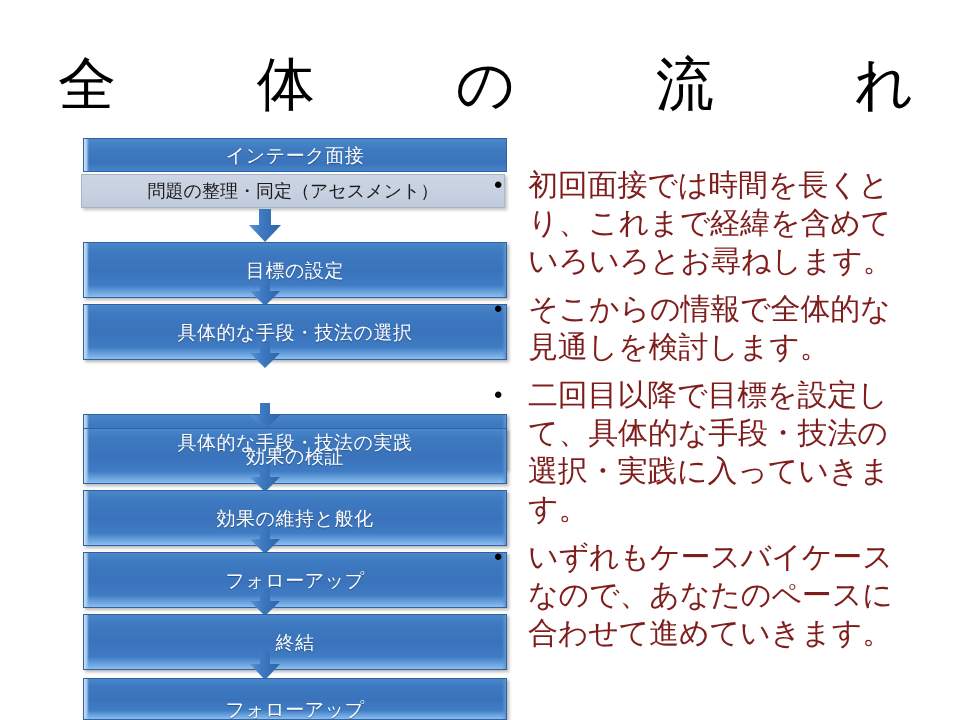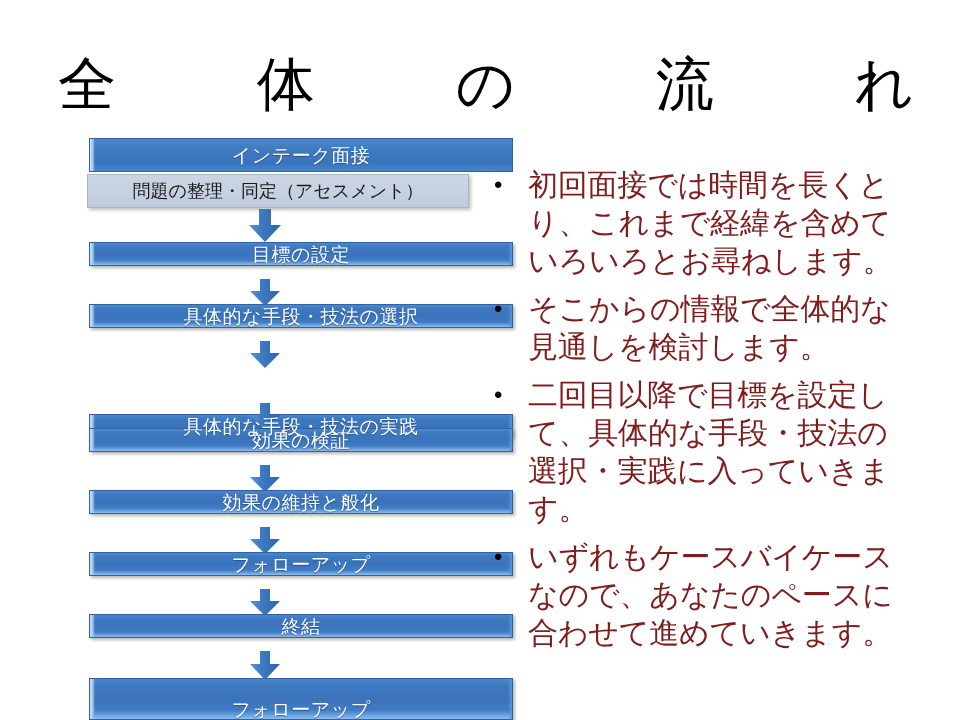"インテーク面接" .flow-node { left: 18px -> 12px }
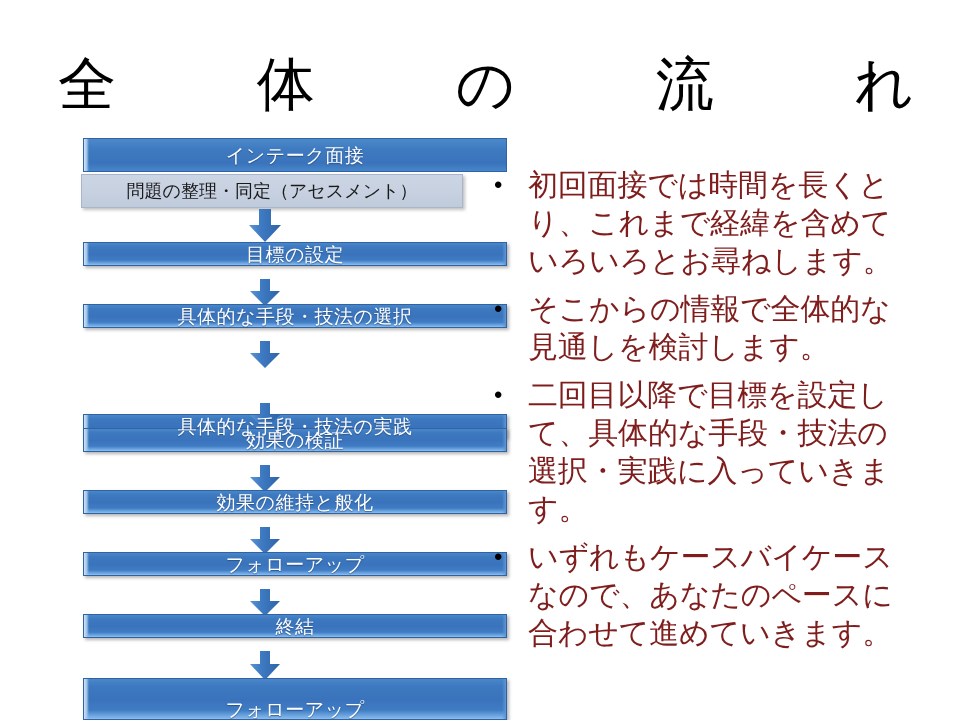"問題の整理・同定（アセスメント）" .intake-sub { width: 382px -> 424px }
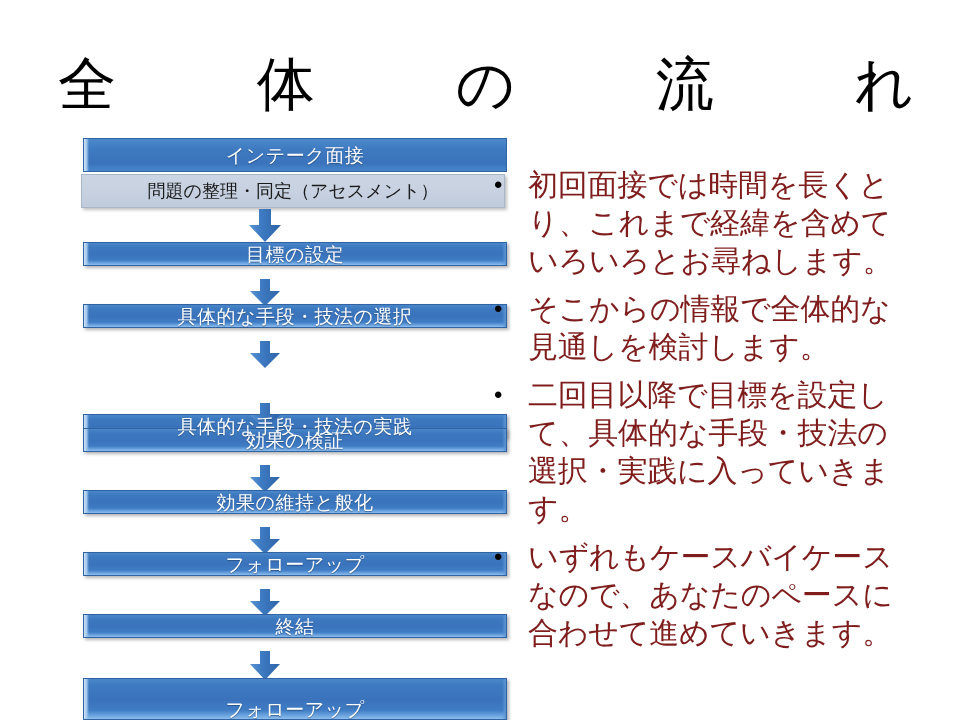"目標の設定" .proc-box { height: 24px -> 56px }
